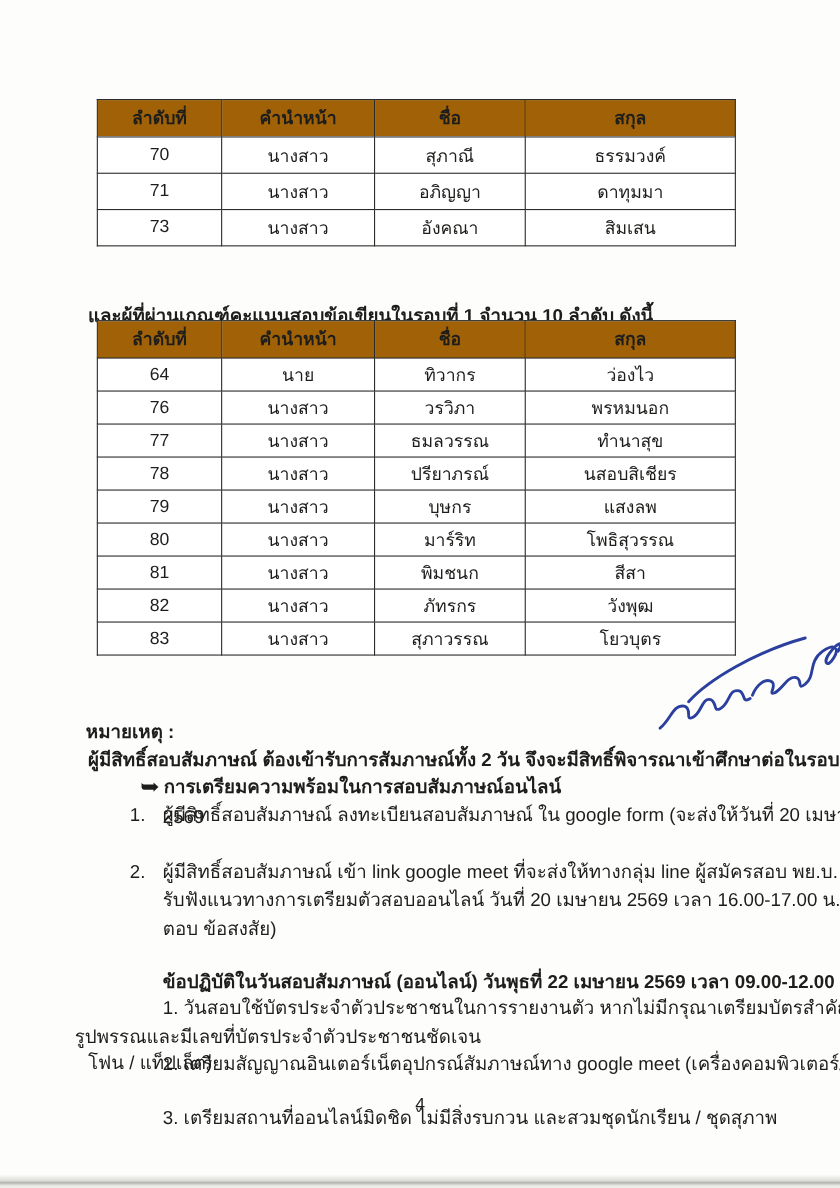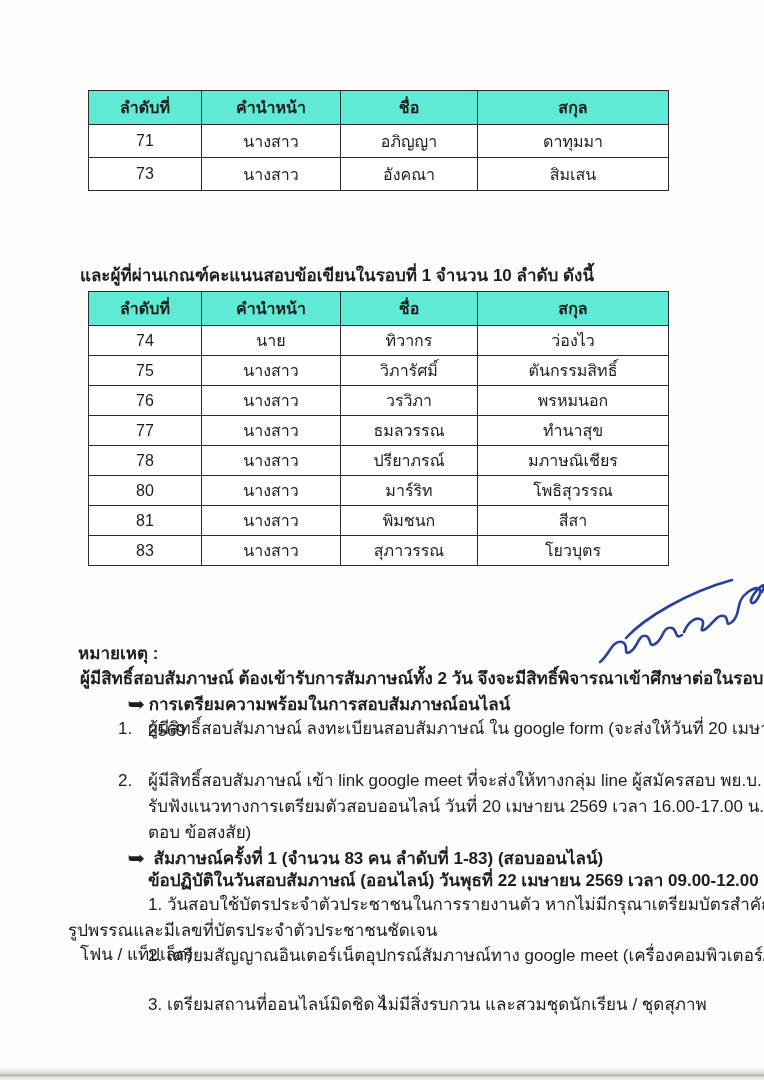"ลำดับที่" table.doc th { background: #5eead4 -> #a16207 }
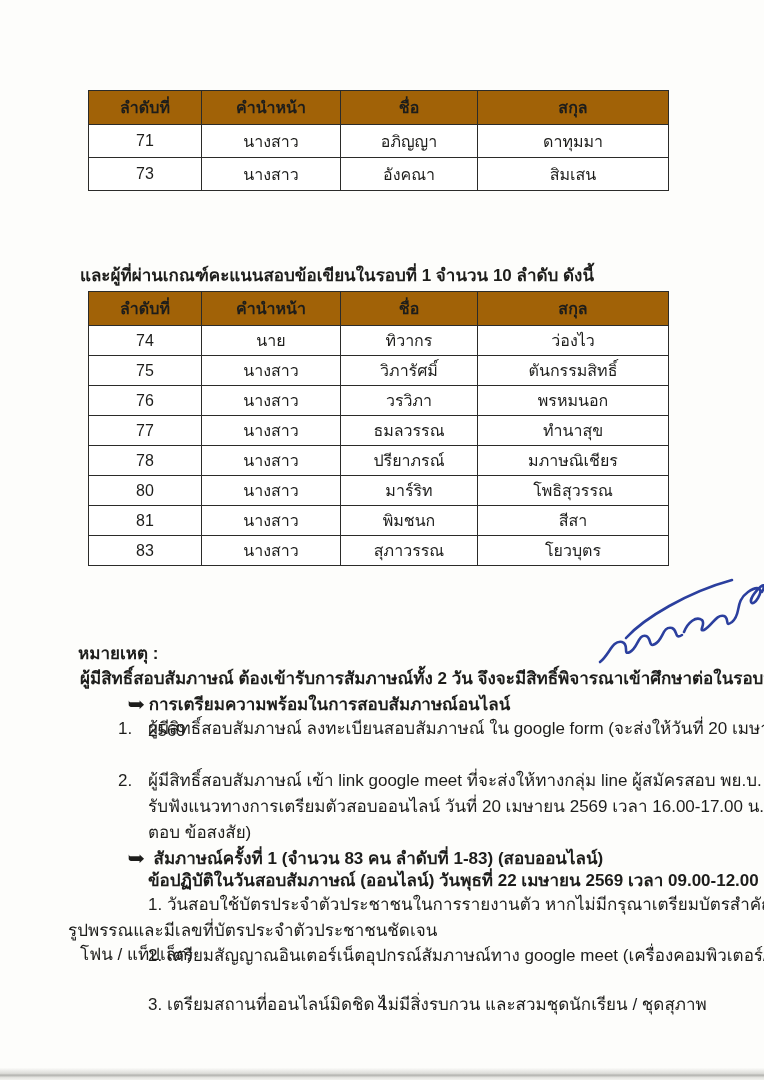"70" tr { html: none -> <tr> <td>70</td> <td>นางสาว</td> <td>สุภาณี</td> <td>ธรรมวงค์</td> </tr> }
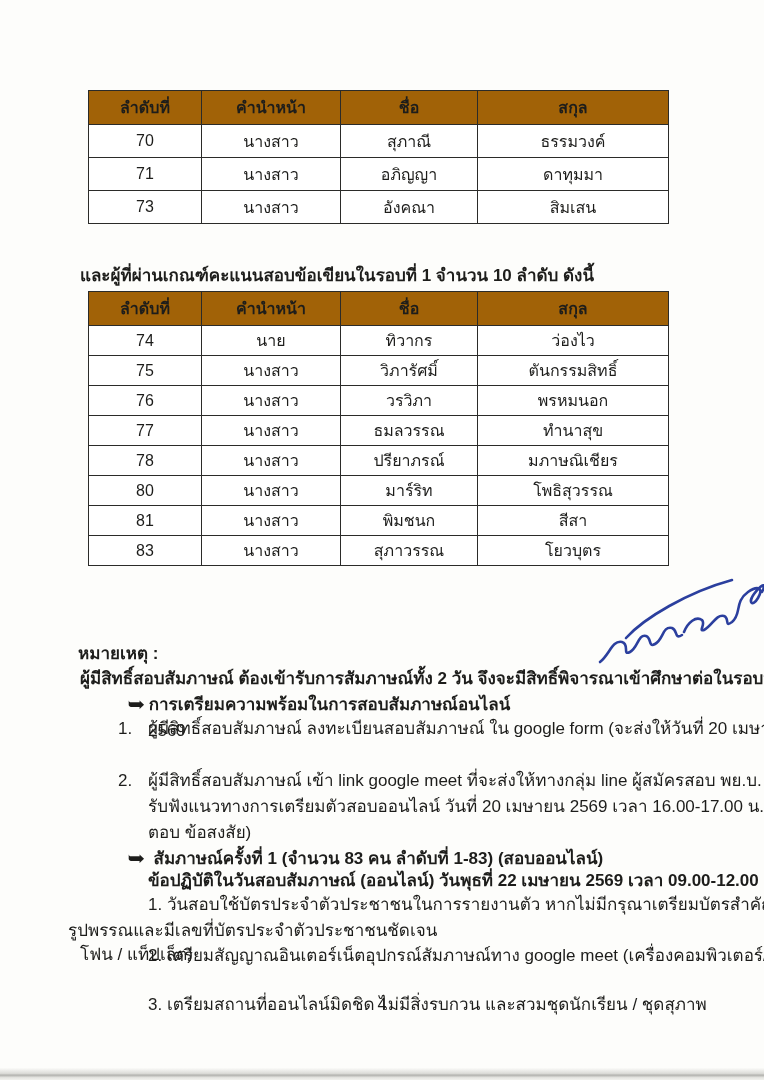"และผู้ที่ผ่านเกณฑ์คะแนนสอบข้อเขียนในรอบท" .line { margin-top: none -> 12px }
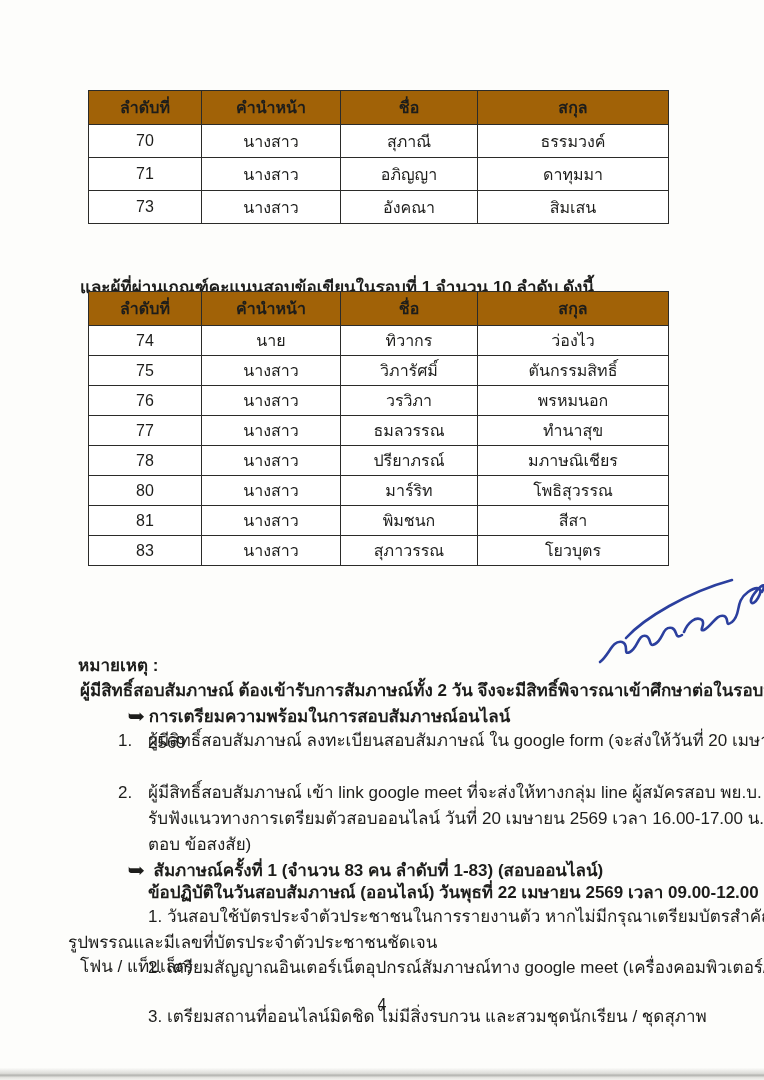"74" td { text: 74 -> 64 }
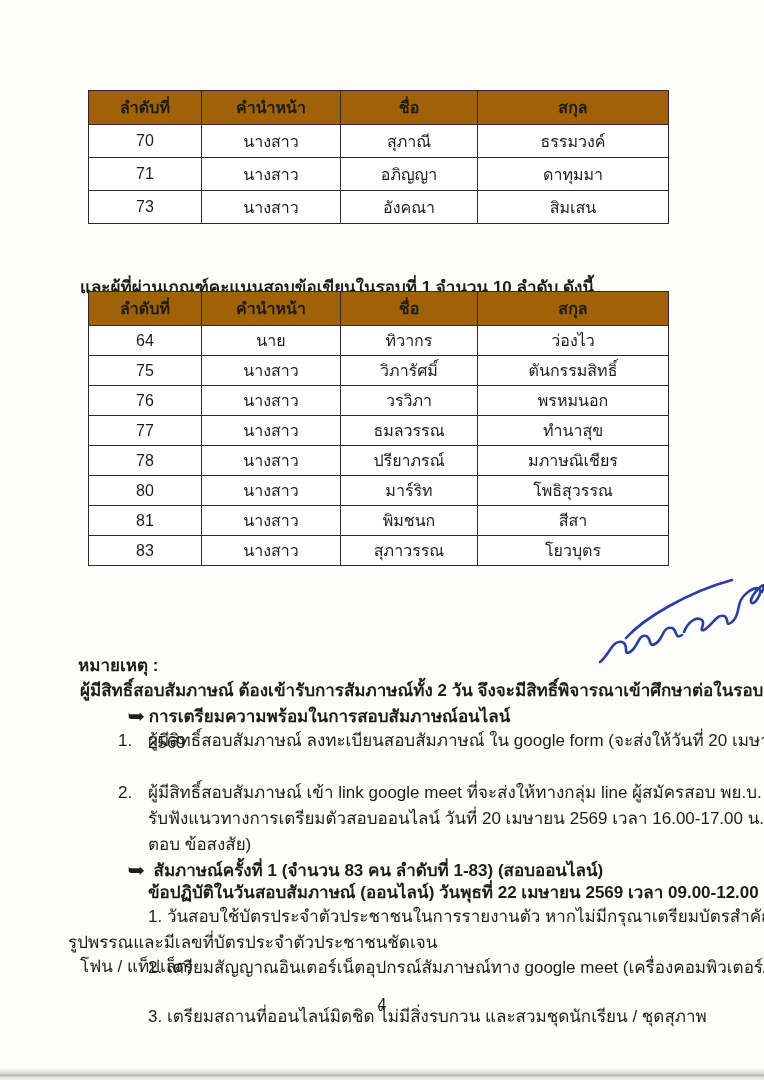"75" tr { html: <tr> <td>75</td> <td>นางสาว</td> <td>วิภารัศมิ์</td> <td>ตันกรรมสิทธิ์</td> </tr> -> none }
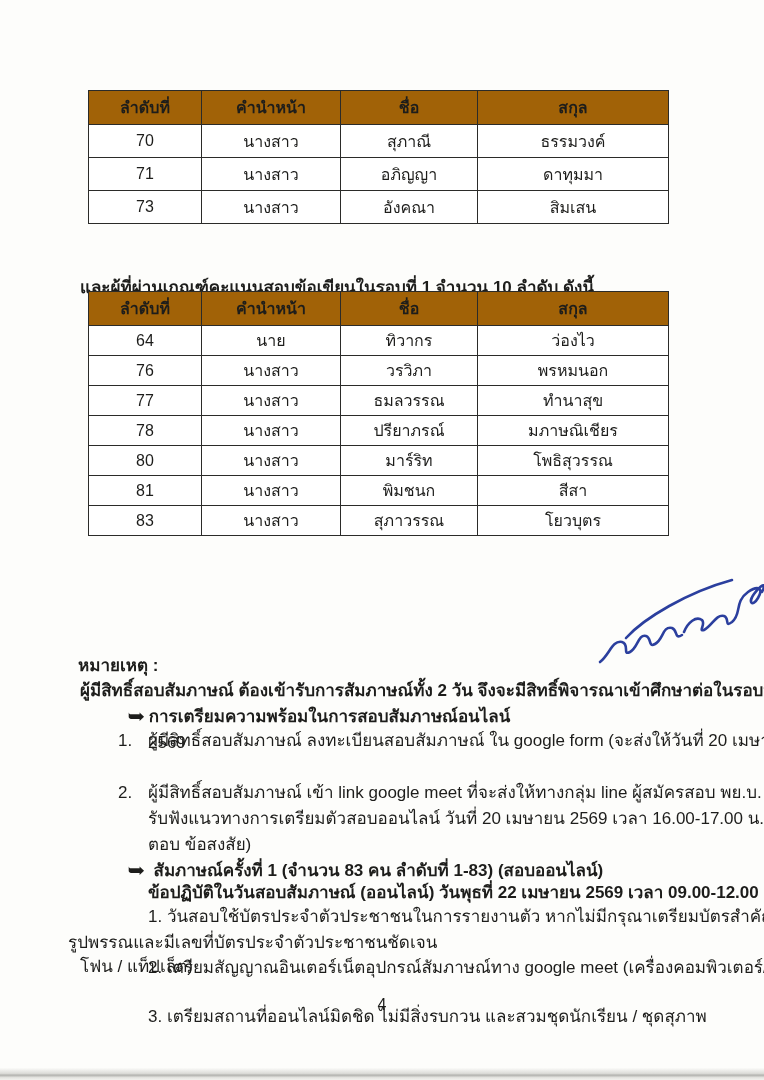"มภาษณิเชียร" td { text: มภาษณิเชียร -> นสอบสิเชียร }
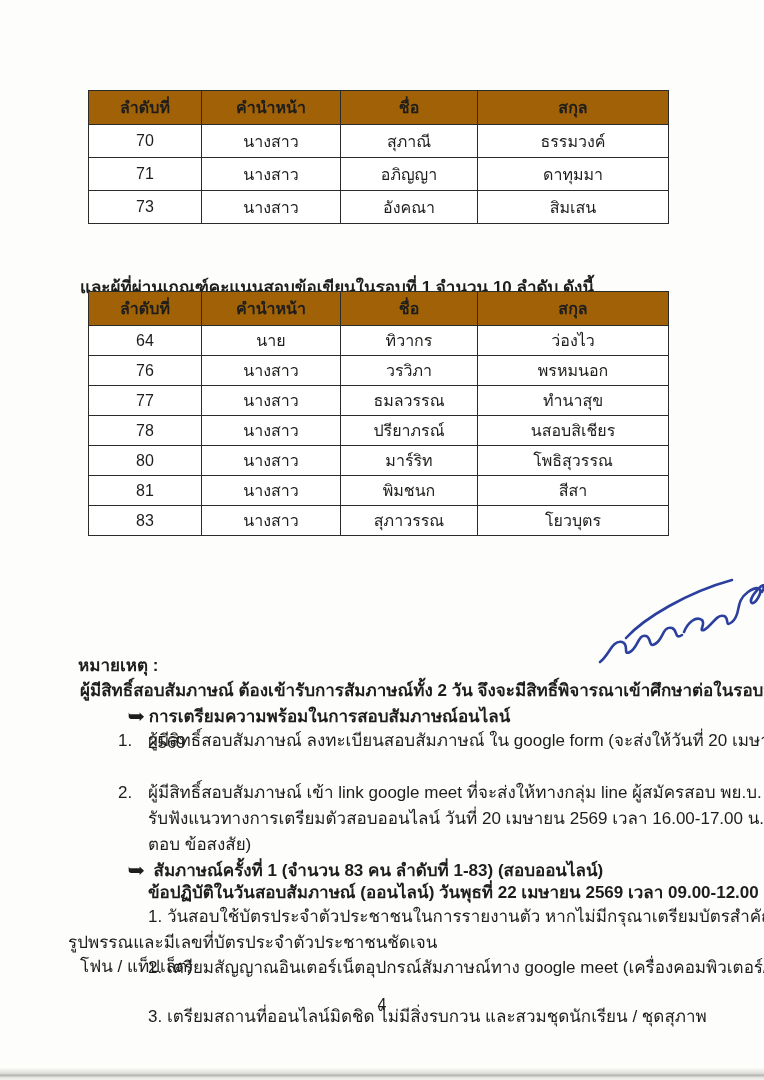"79" tr { html: none -> <tr> <td>79</td> <td>นางสาว</td> <td>บุษกร</td> <td>แสงลพ</td> </tr> }
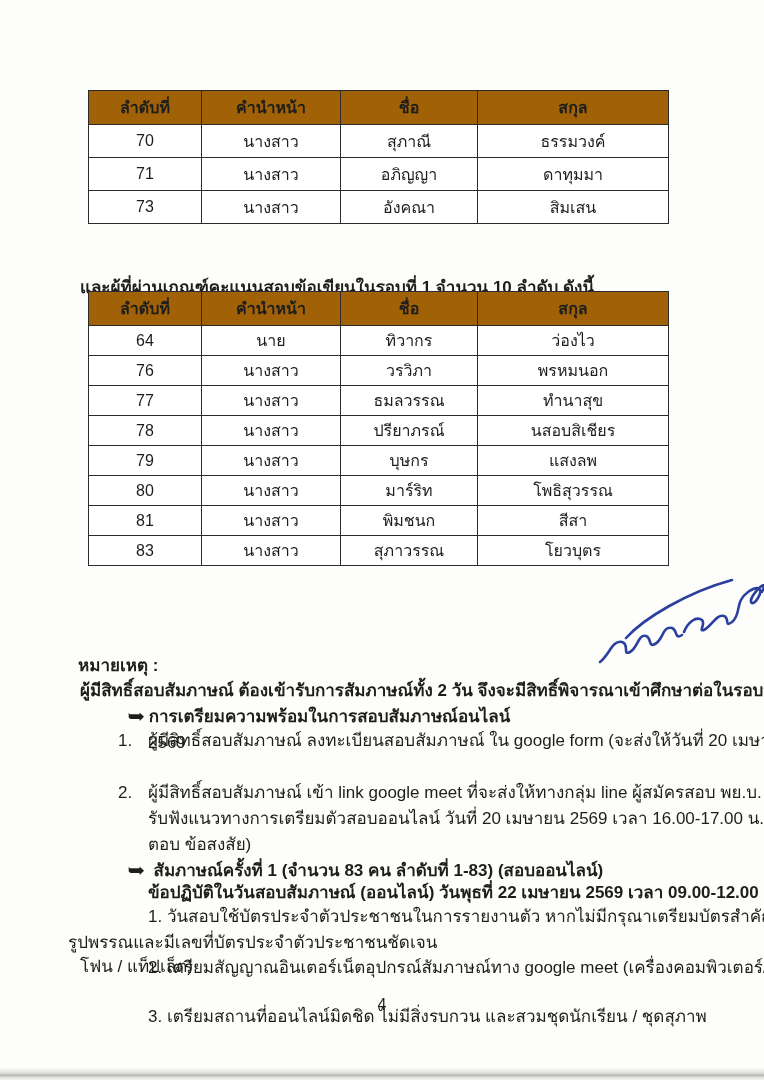"82" tr { html: none -> <tr> <td>82</td> <td>นางสาว</td> <td>ภัทรกร</td> <td>วังพุฒ</td> </tr> }
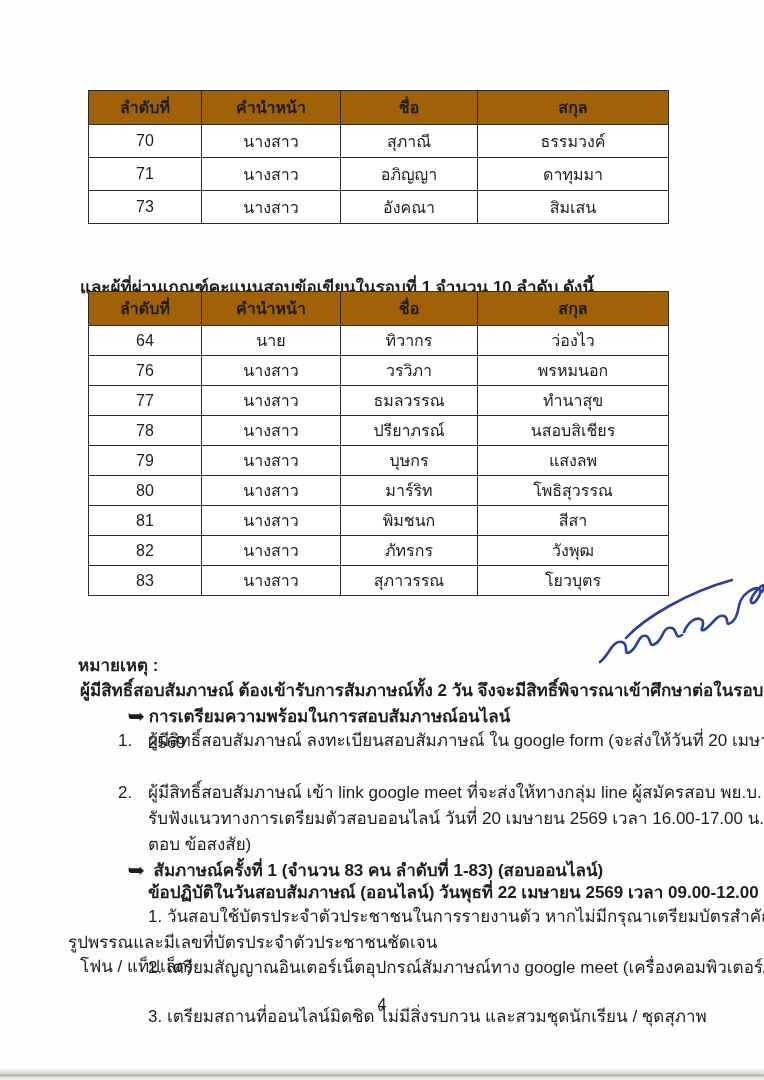"➥ สัมภาษณ์ครั้งที่ 1 (จำนวน 83" div.line { html: <div> <span>➥</span> <span>สัมภาษณ์ครั้งที่ 1 (จำนวน 83 คน ลำดับที่ 1-83) (สอบออนไลน์)</span> </div> -> none }
